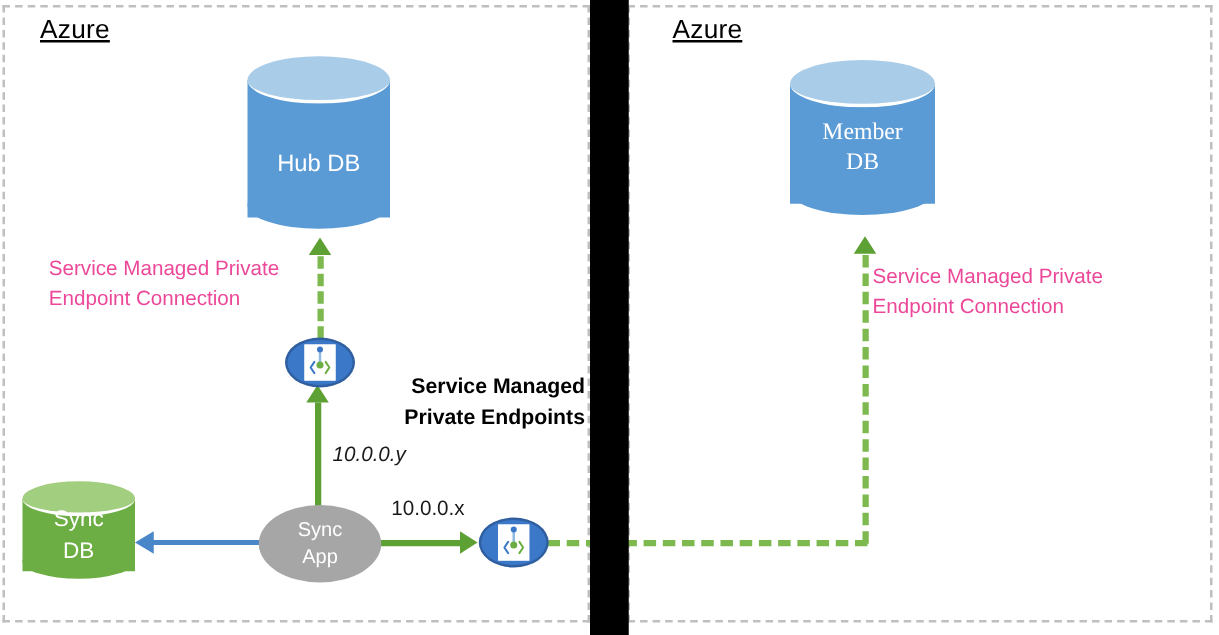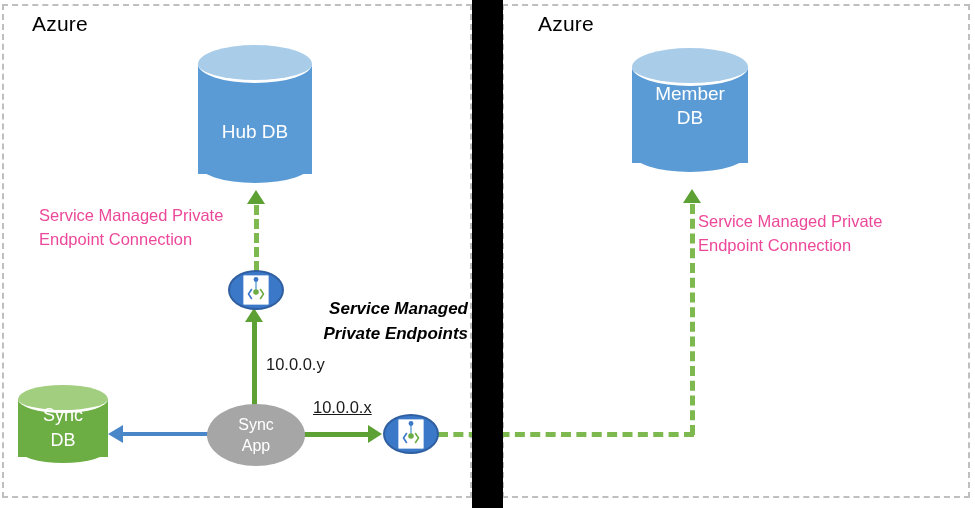"Azure" .panel-title { text-decoration: none -> underline }
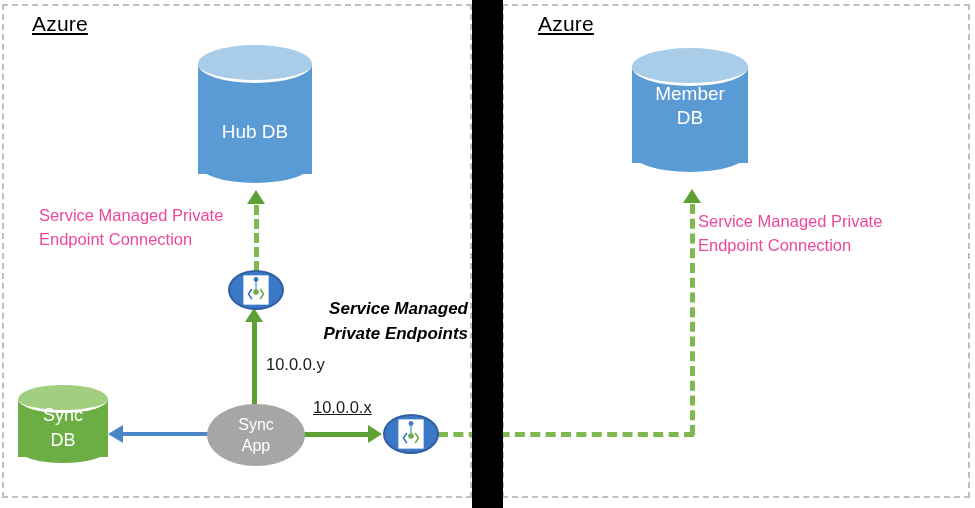"Member" #member-db .cyl-label { font-family: none -> Liberation Serif, serif; top: 34px -> 46px }
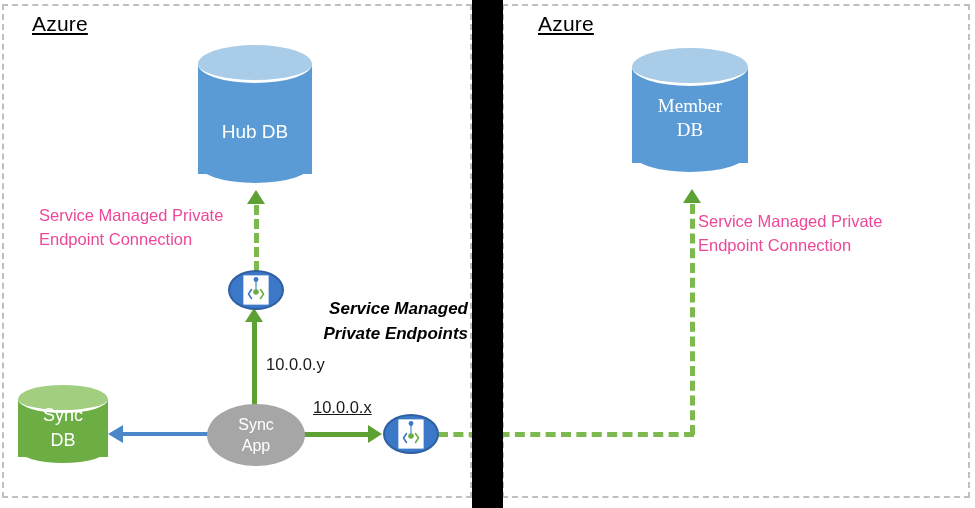"Service Managed" #annot-smpe { font-style: italic -> none }
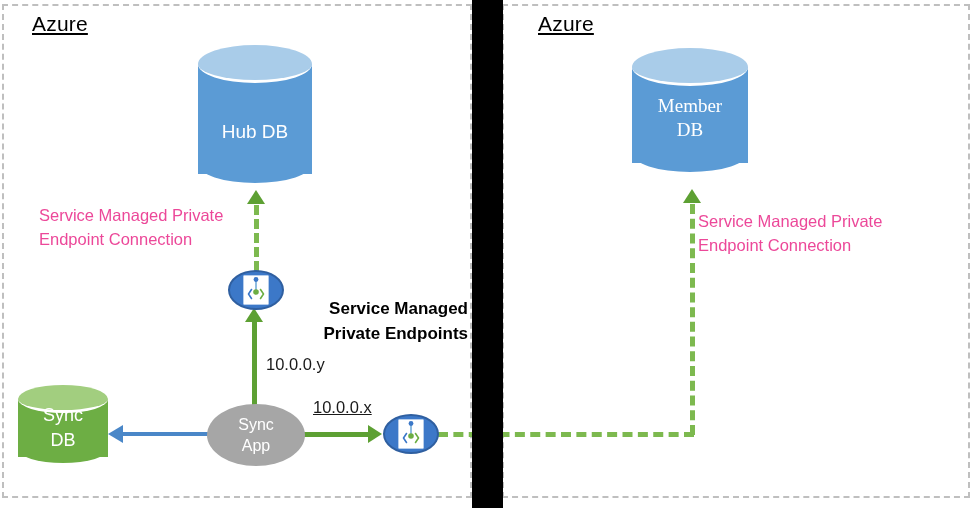"10.0.0.y" #ip-y { font-style: none -> italic }
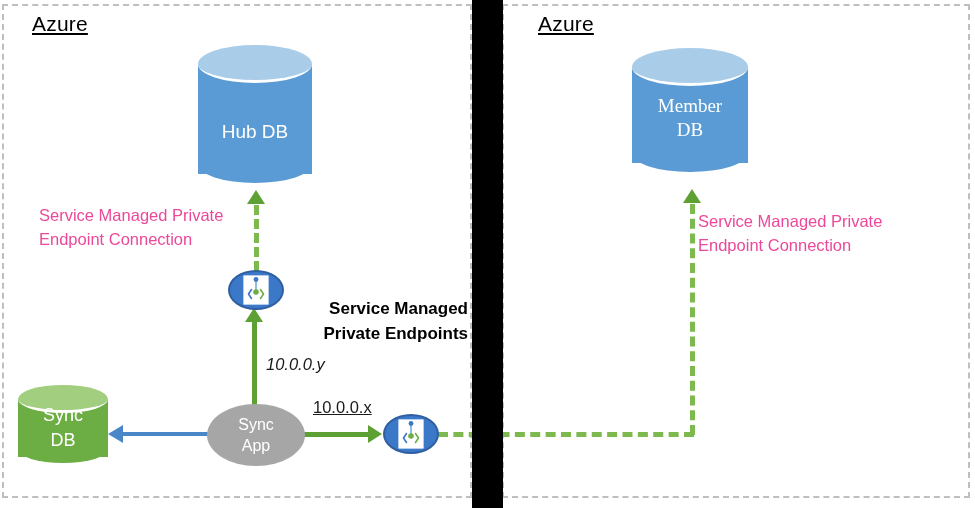"10.0.0.x" #ip-x { text-decoration: underline -> none }
